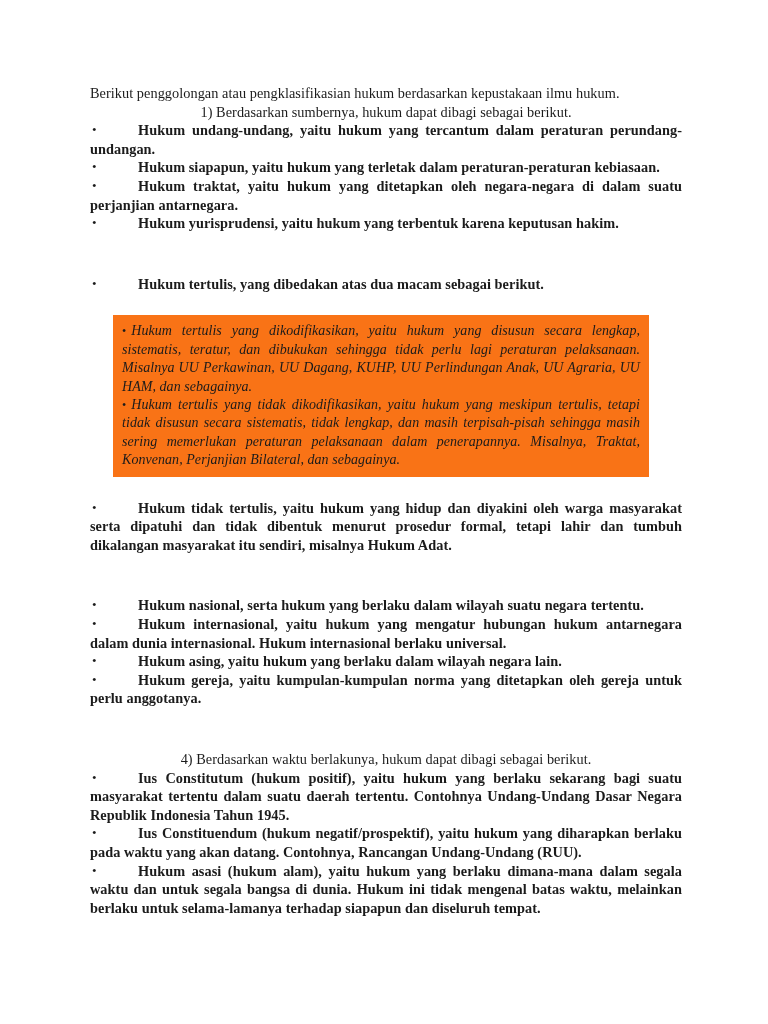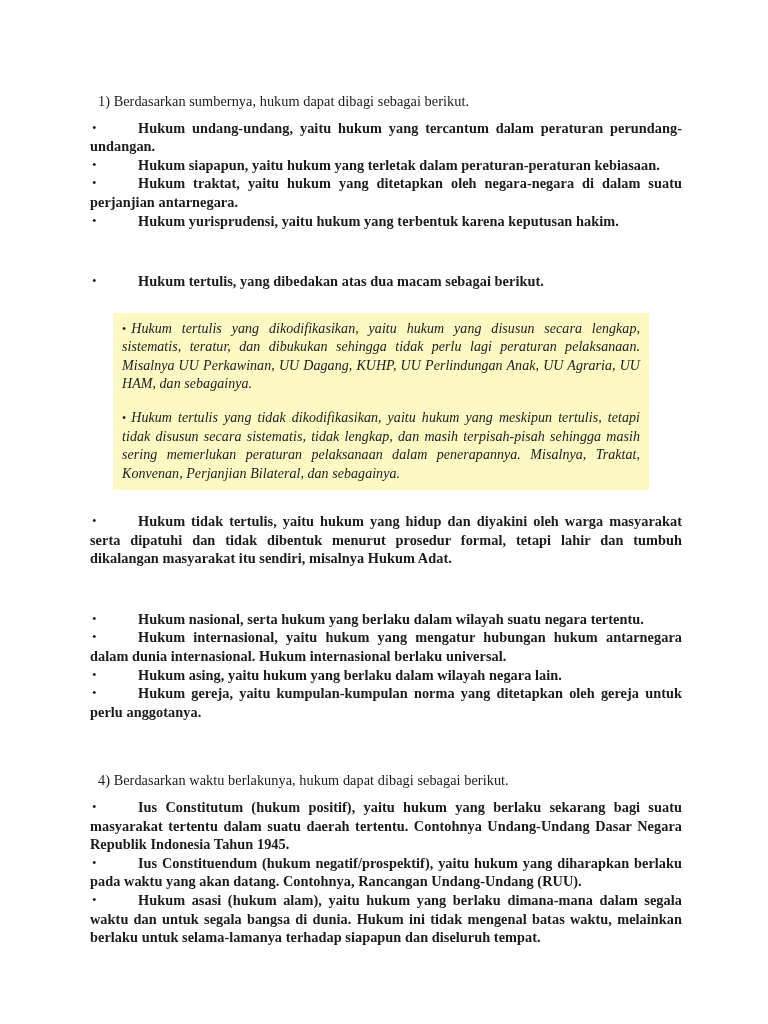"Berikut penggolongan atau" p.para { html: none -> <p>Berikut penggolongan atau pengklasifikasian hukum berdasarkan kepustakaan ilmu hukum.</p> }
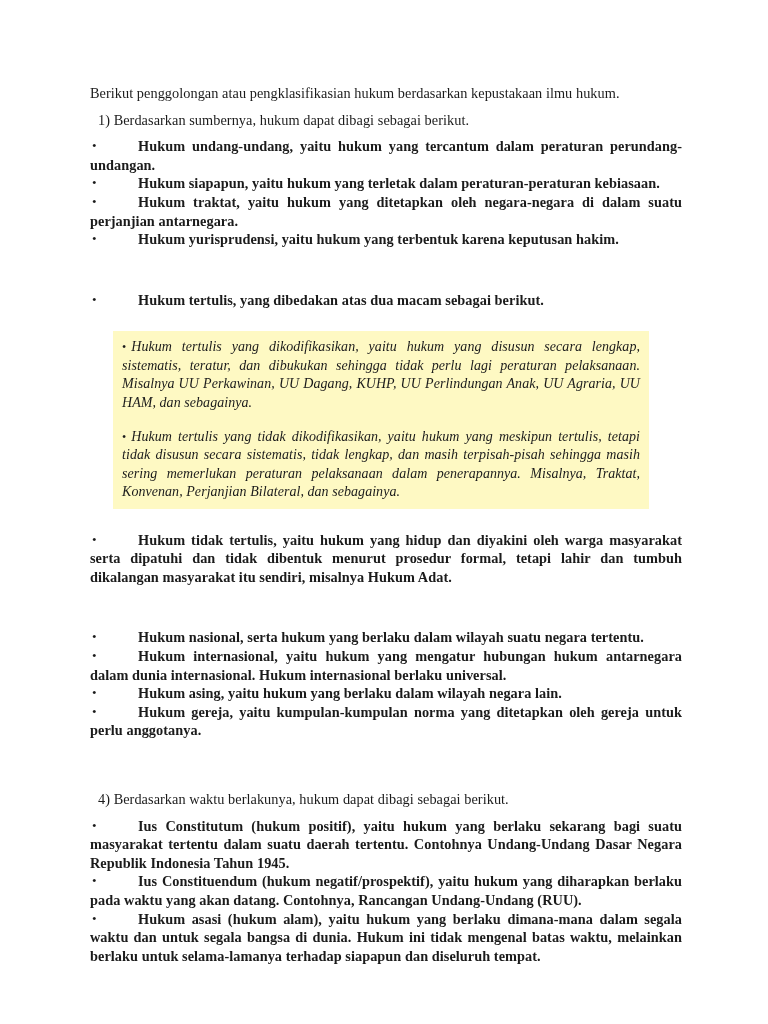"1) Berdasarkan sumbernya, hukum dapat" .heading { margin: 8px -> 0; text-align: left -> center }
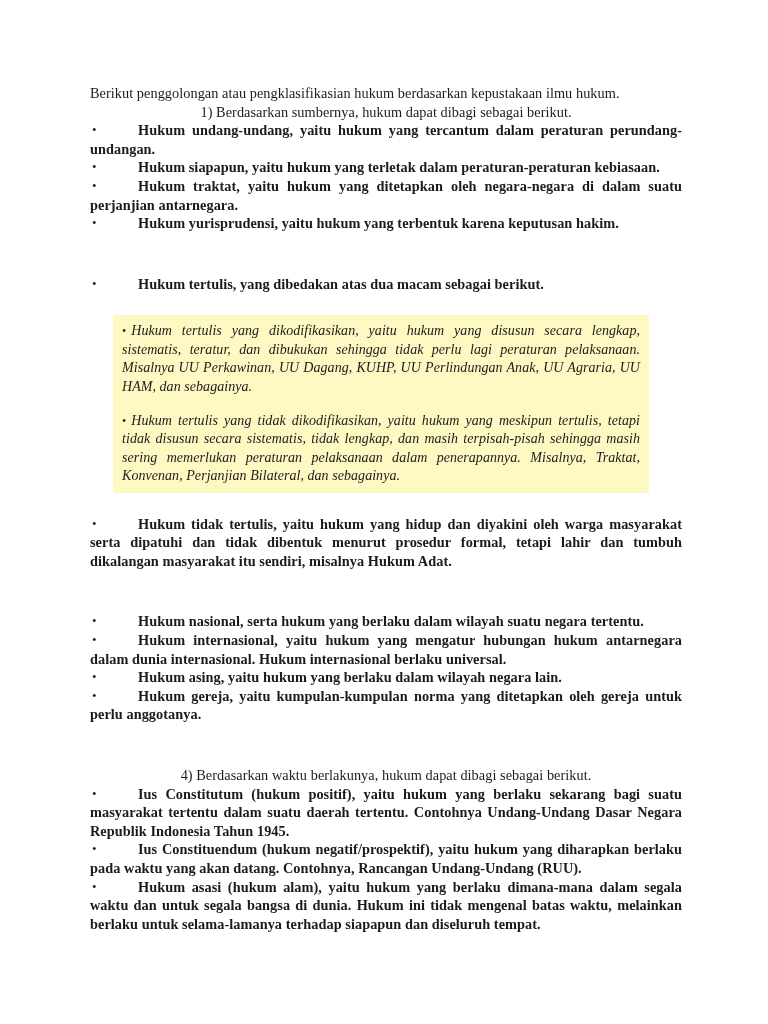"• Hukum tertulis yang dikodifikasikan," .callout { background: #fef9c3 -> #f97316 }
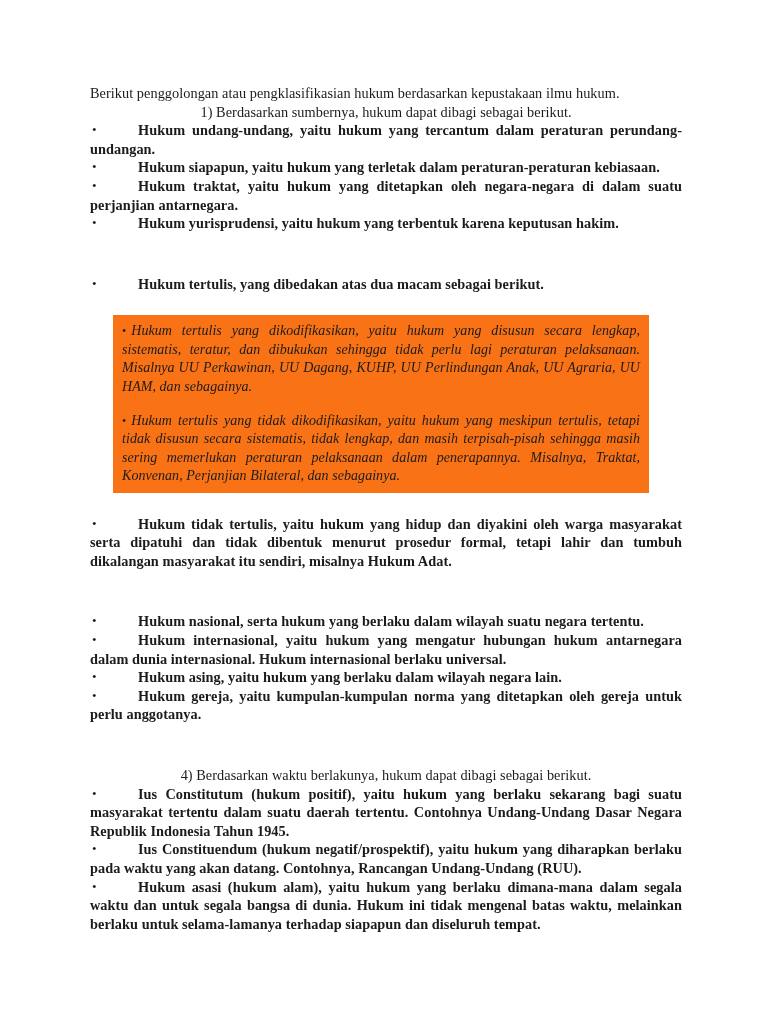"• Hukum tertulis yang tidak" .callout-item + .callout-item { margin-top: 16px -> 0px }
